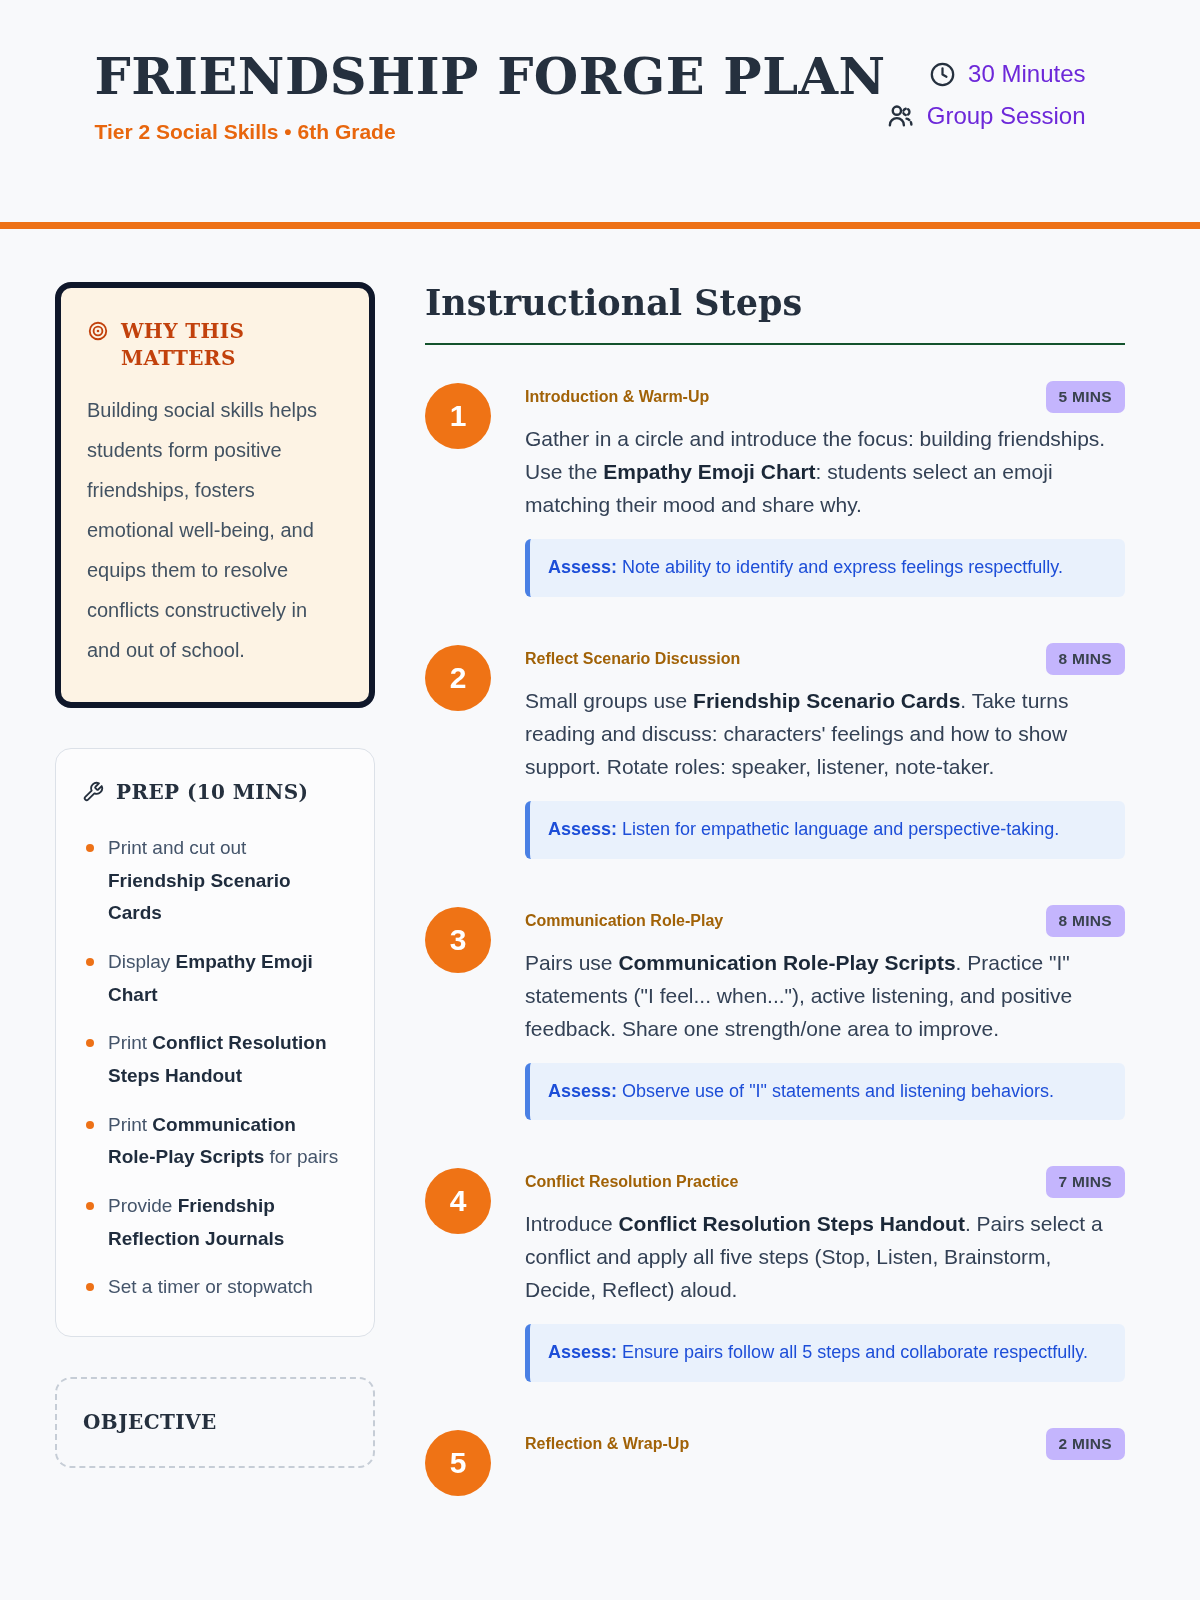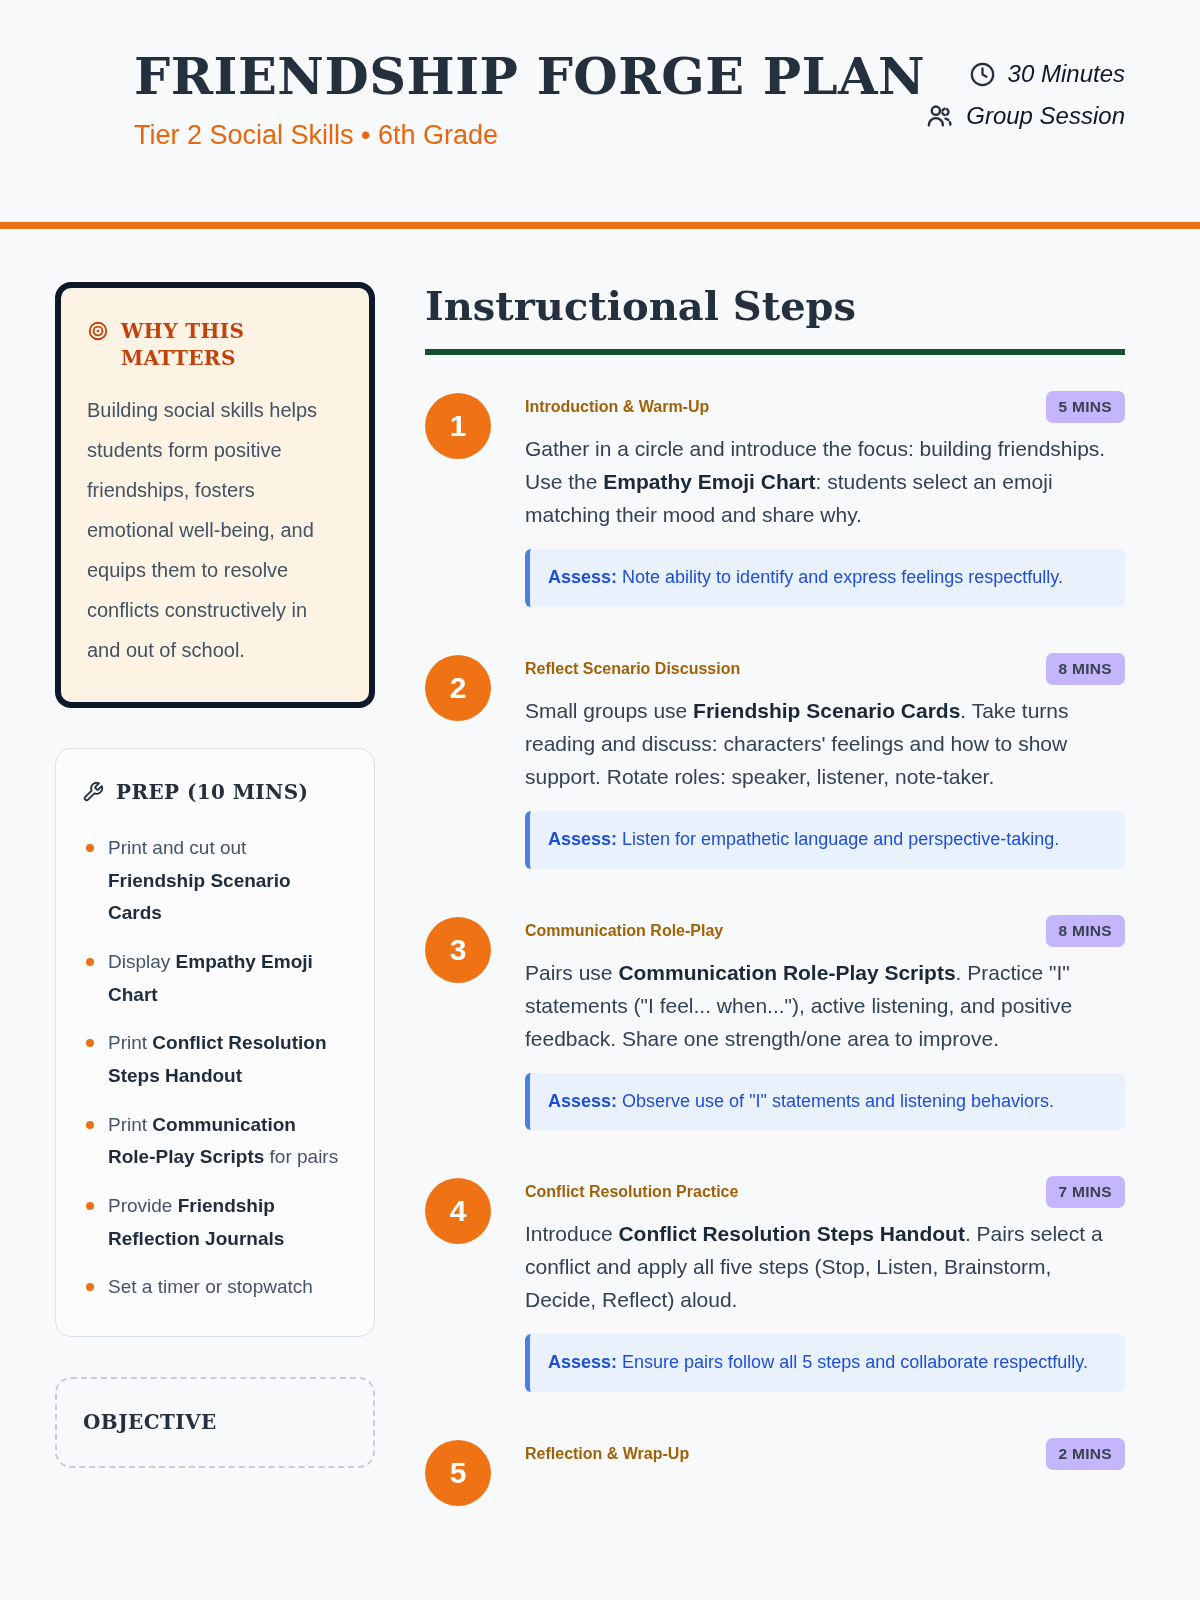"FRIENDSHIP FORGE PLAN" .header { justify-content: flex-end -> center }
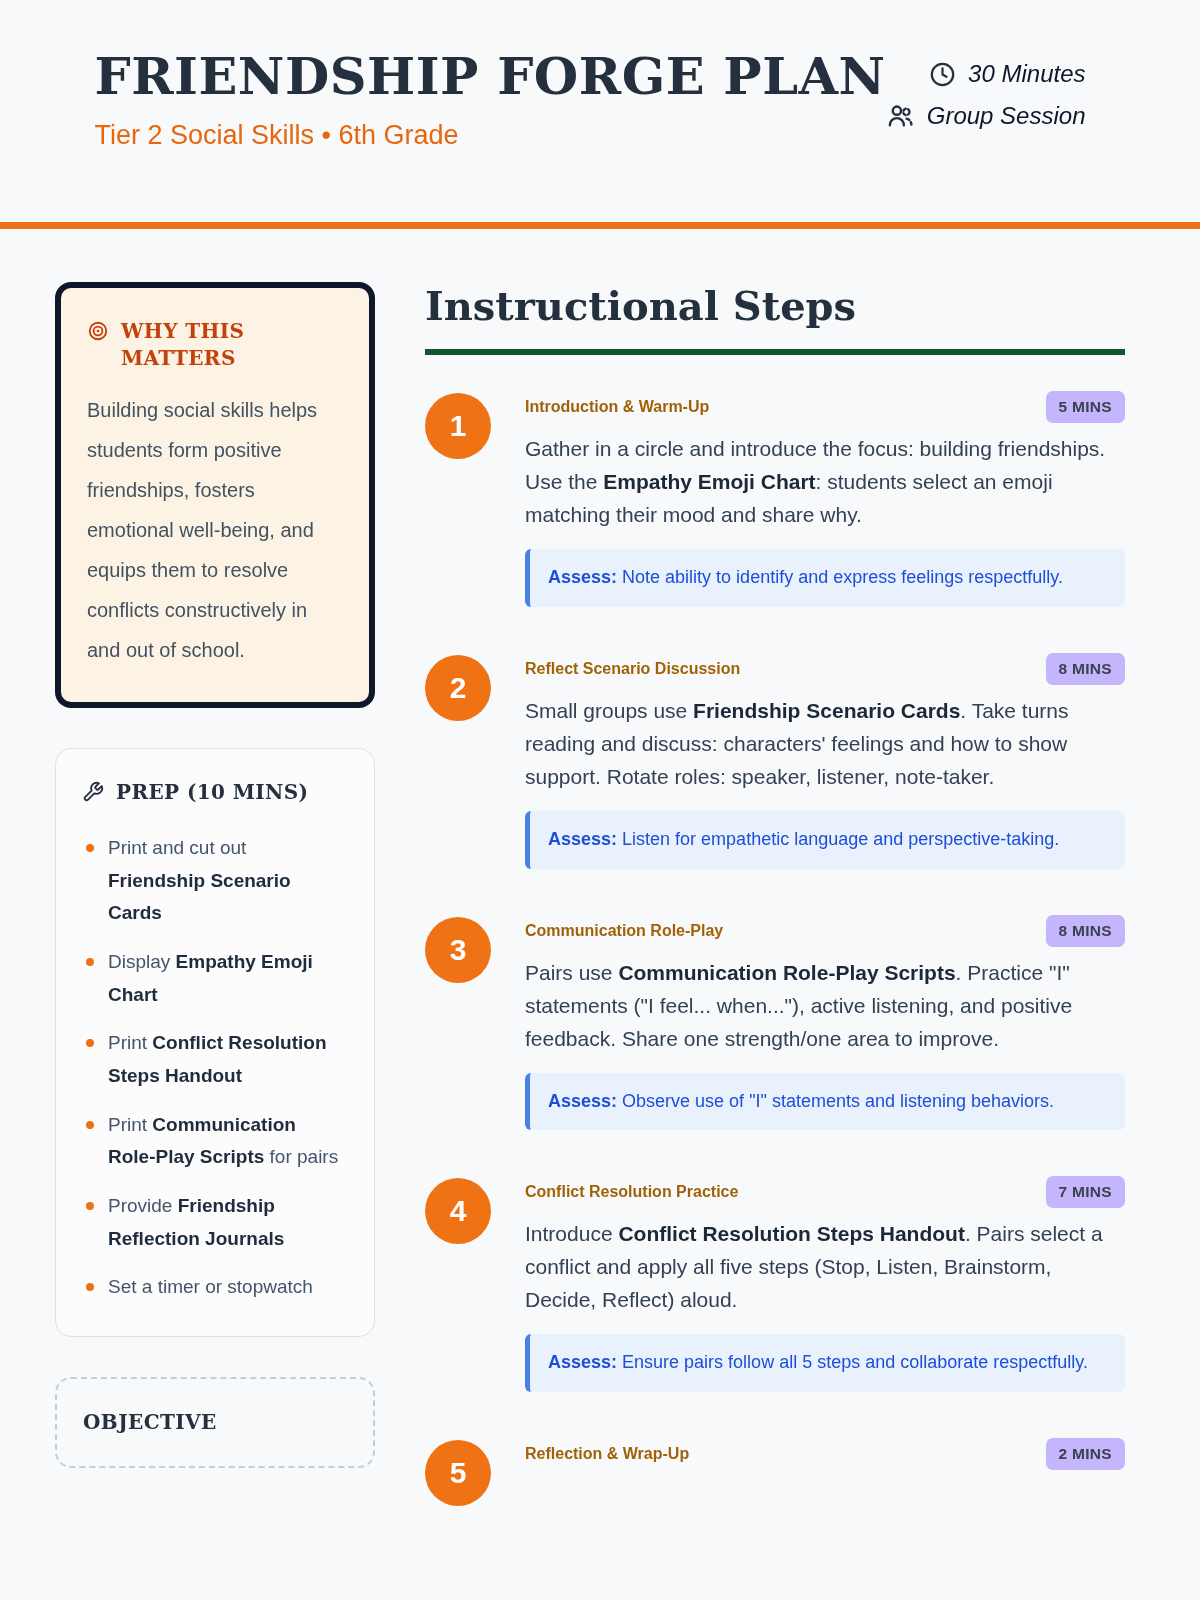"30 Minutes" .meta-row { color: #0f172a -> #6d28d9; font-style: italic -> none }
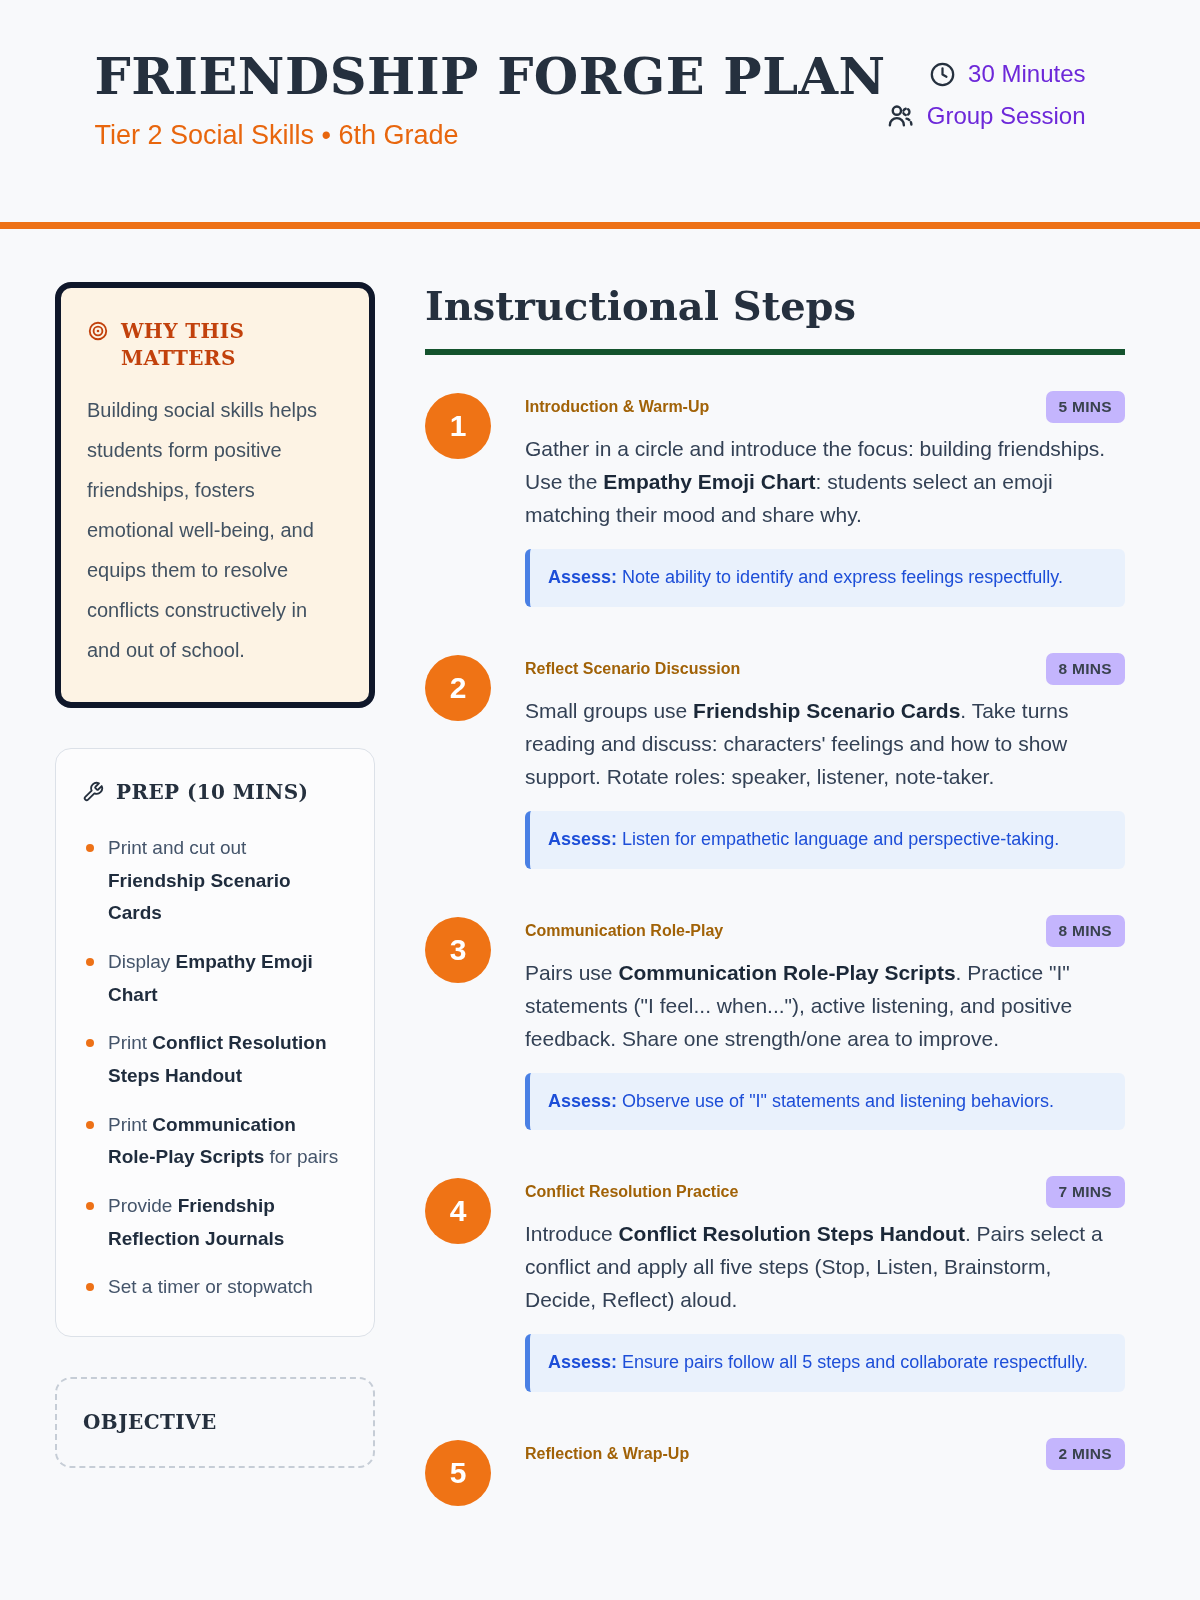"Tier 2 Social Skills •" .page-subtitle { font-size: 27px -> 21px; font-weight: 400 -> 700 }
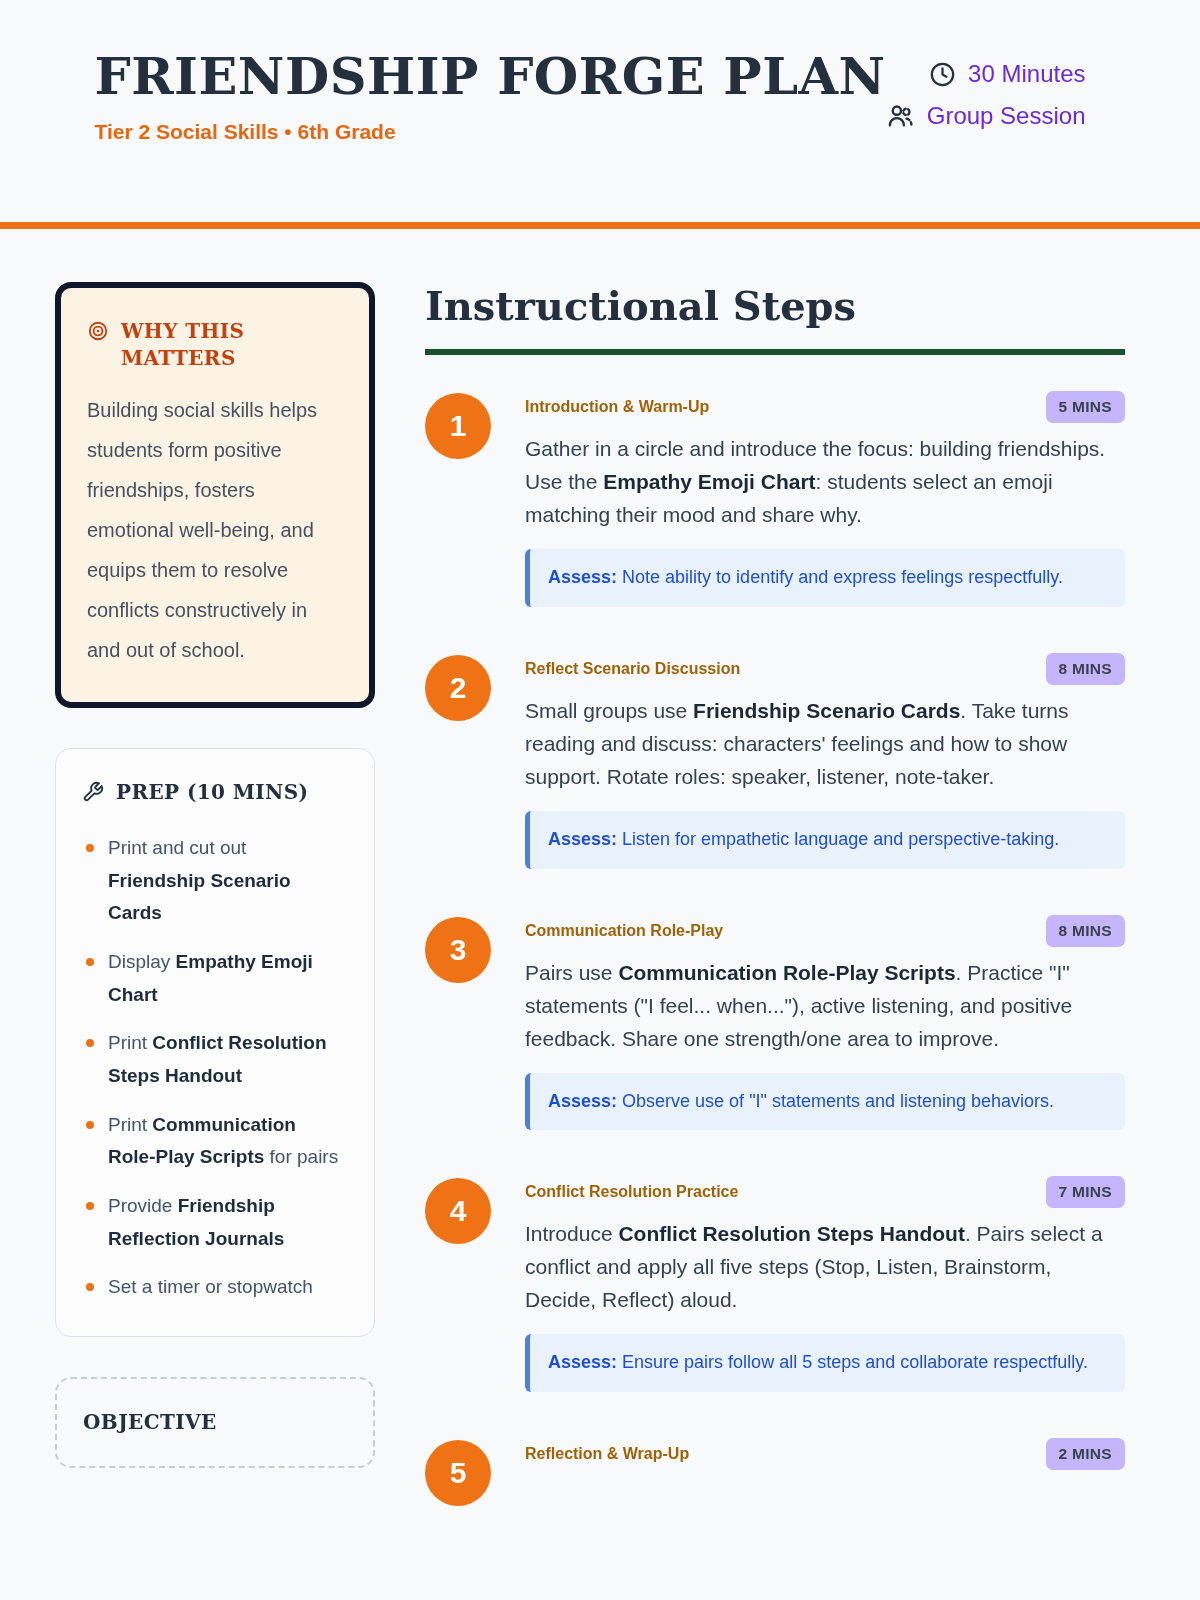"Instructional Steps" .main-heading { border-bottom: 6px solid #14532d -> 2px solid #14532d; font-size: 40px -> 35px }
